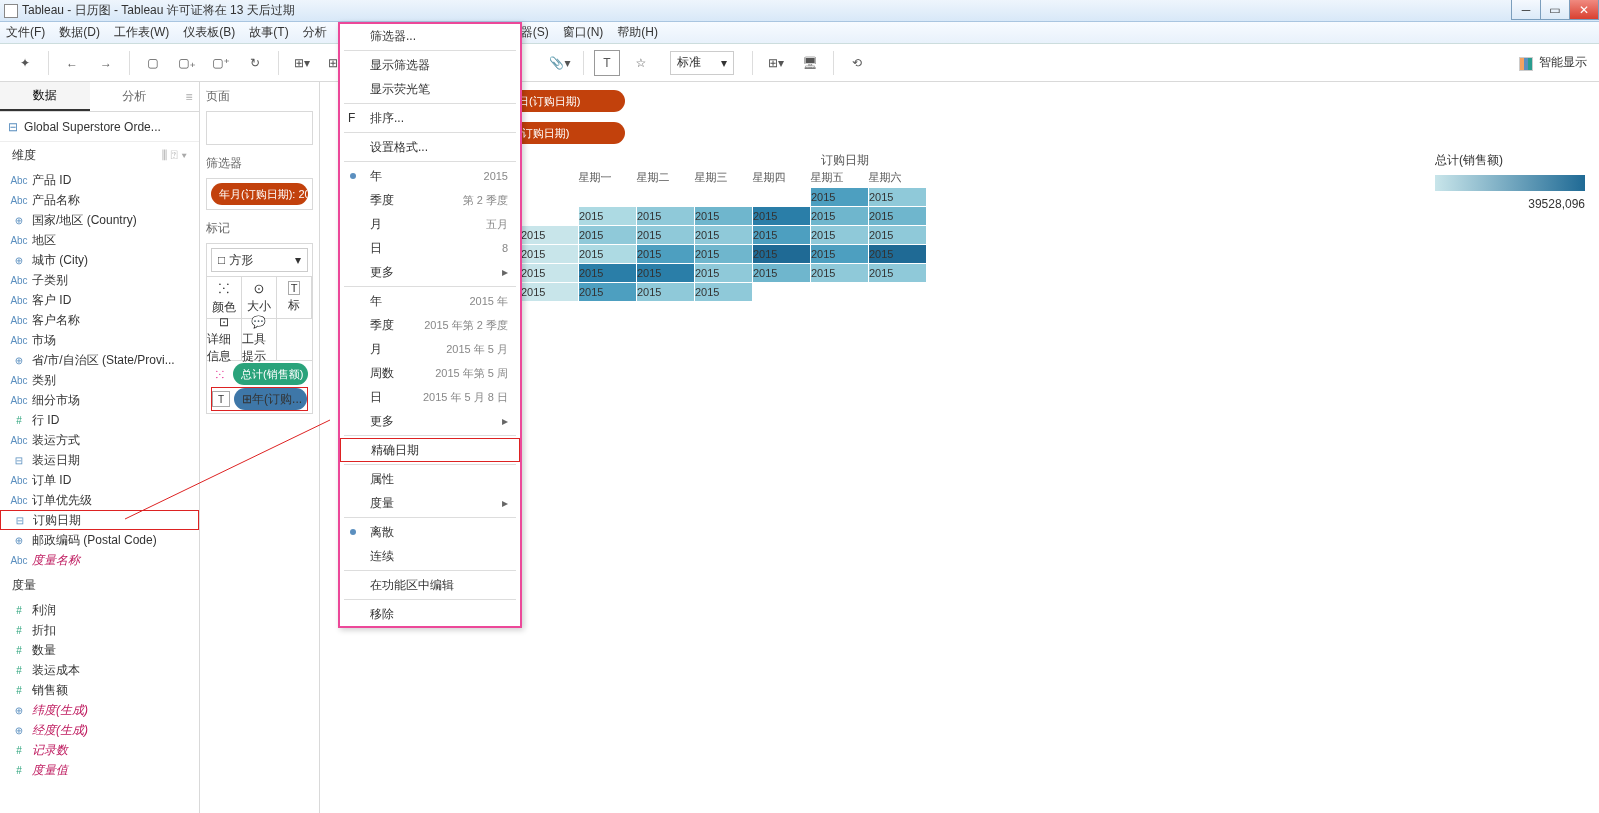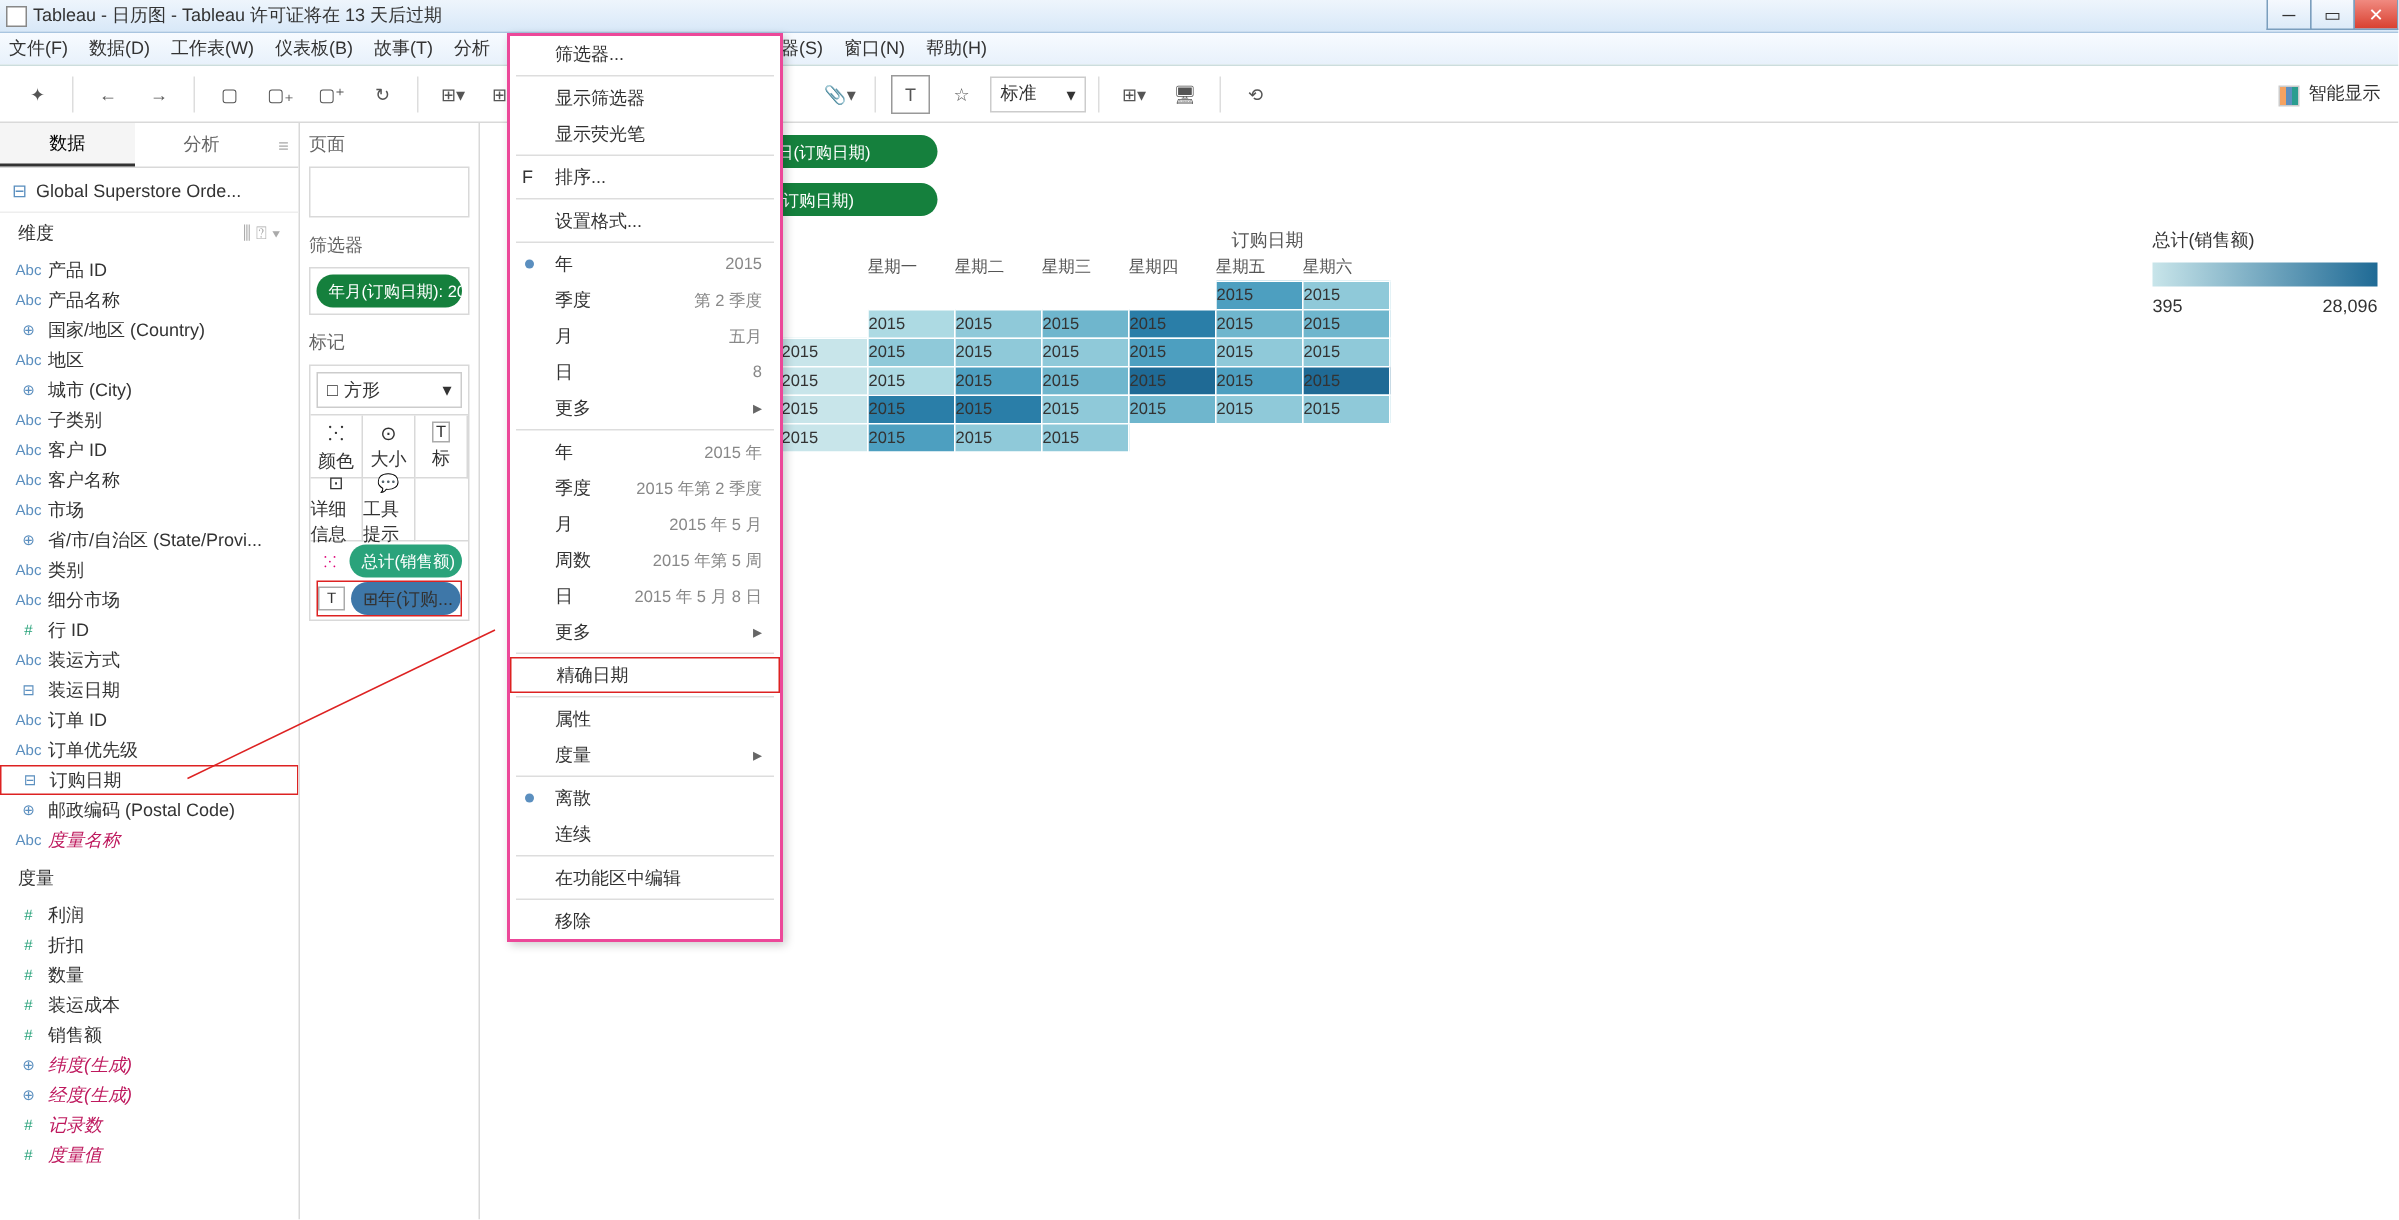"标准" .fitdrop { margin: 0 2px -> 0 12px }
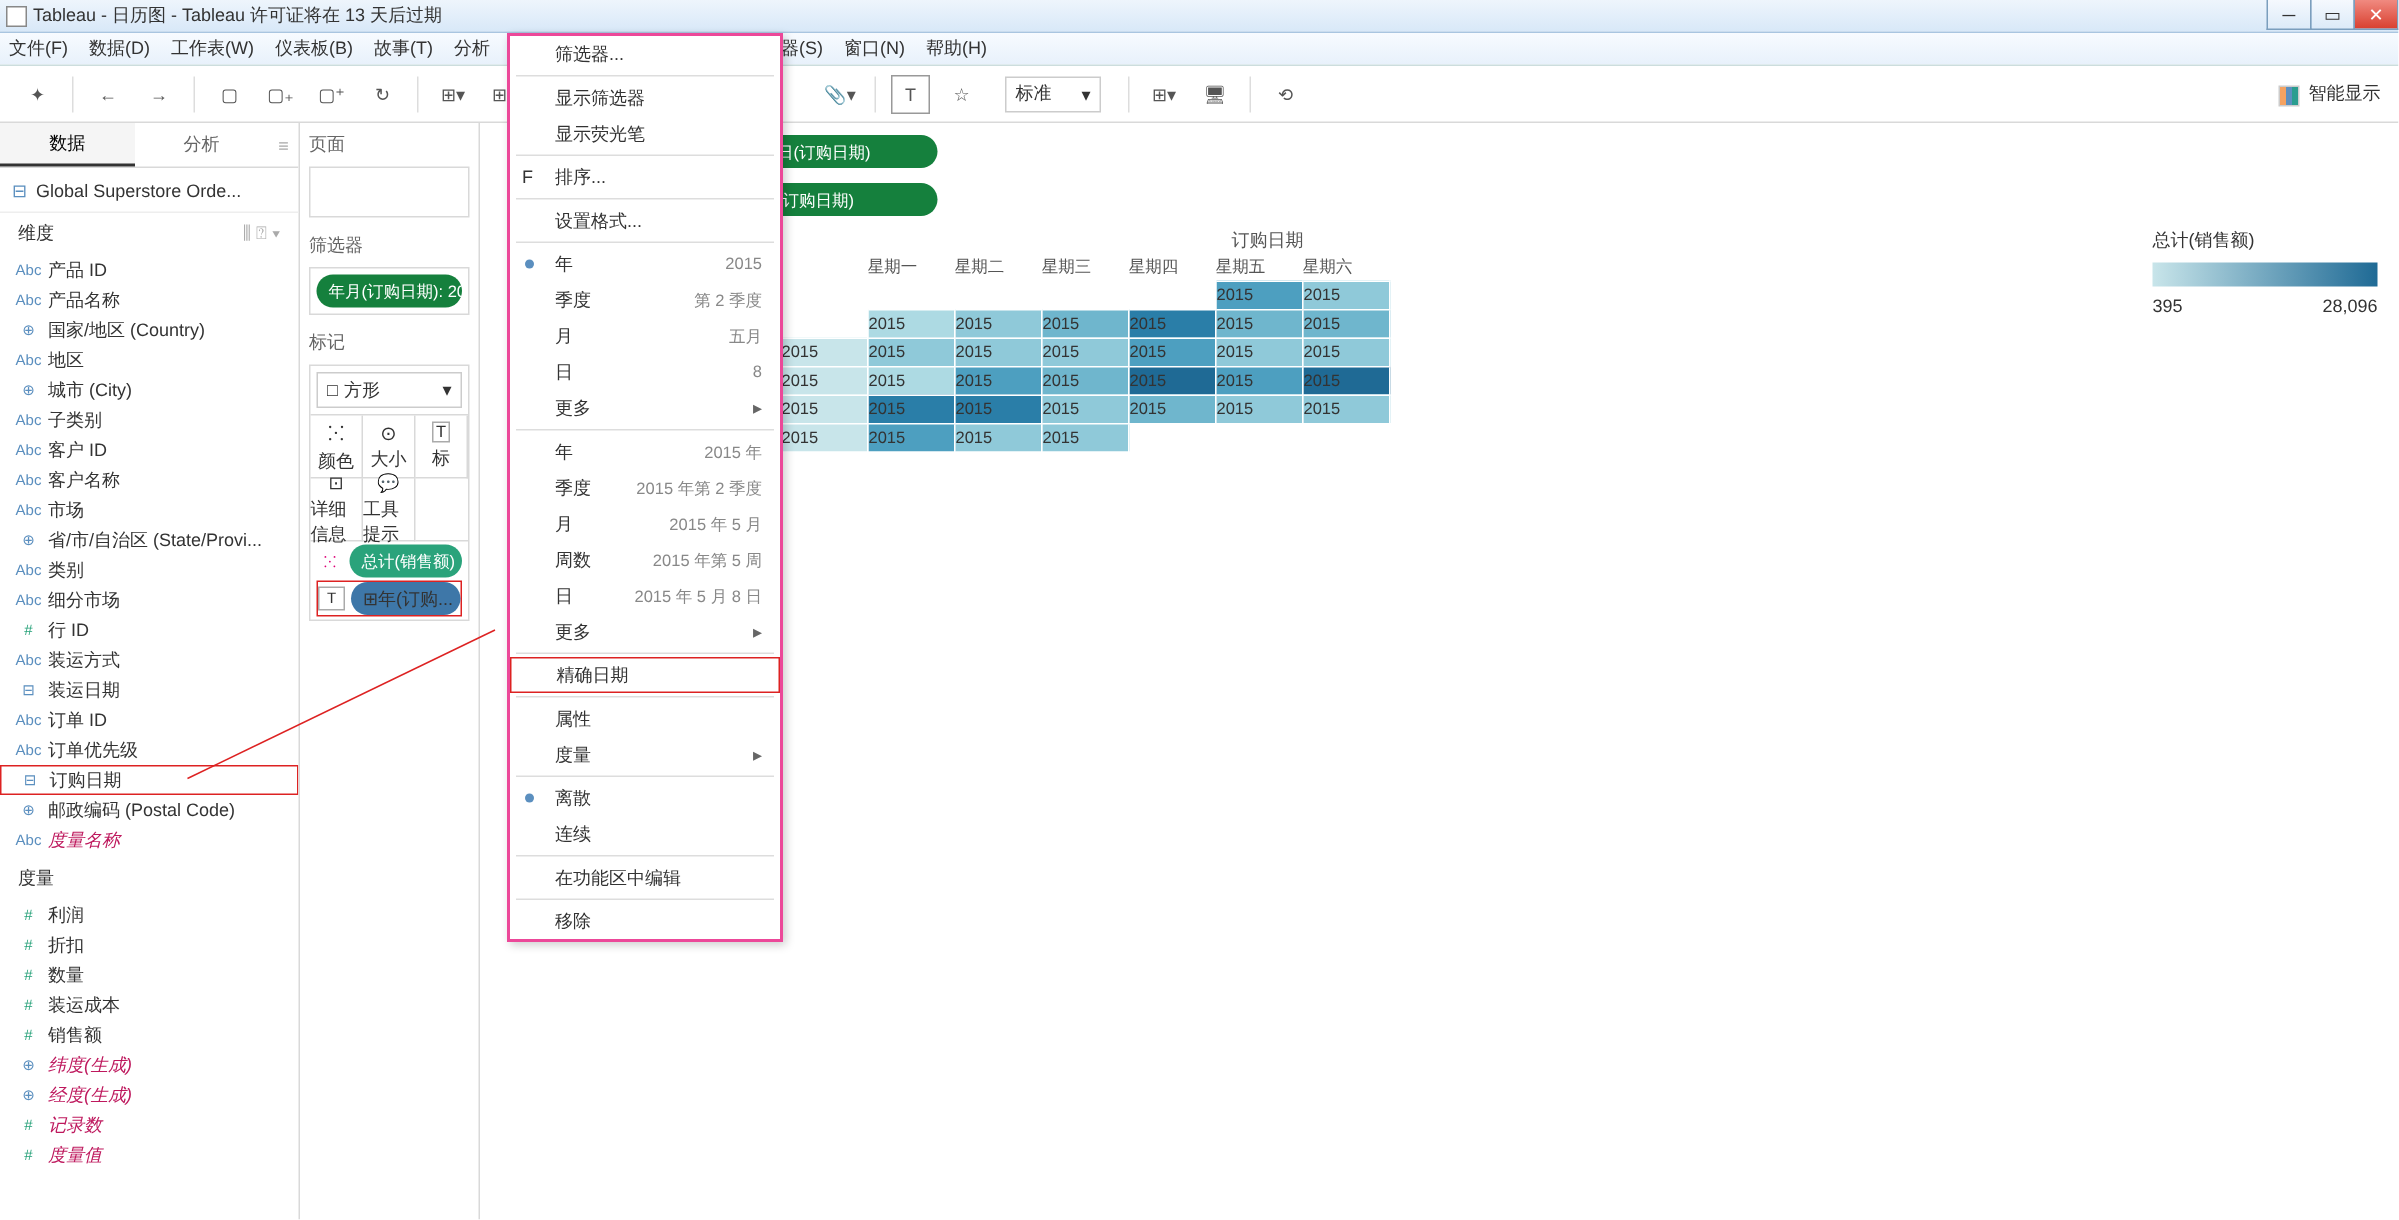"日(订购日期)" .bluepill { background: #15803d -> #c2410c }
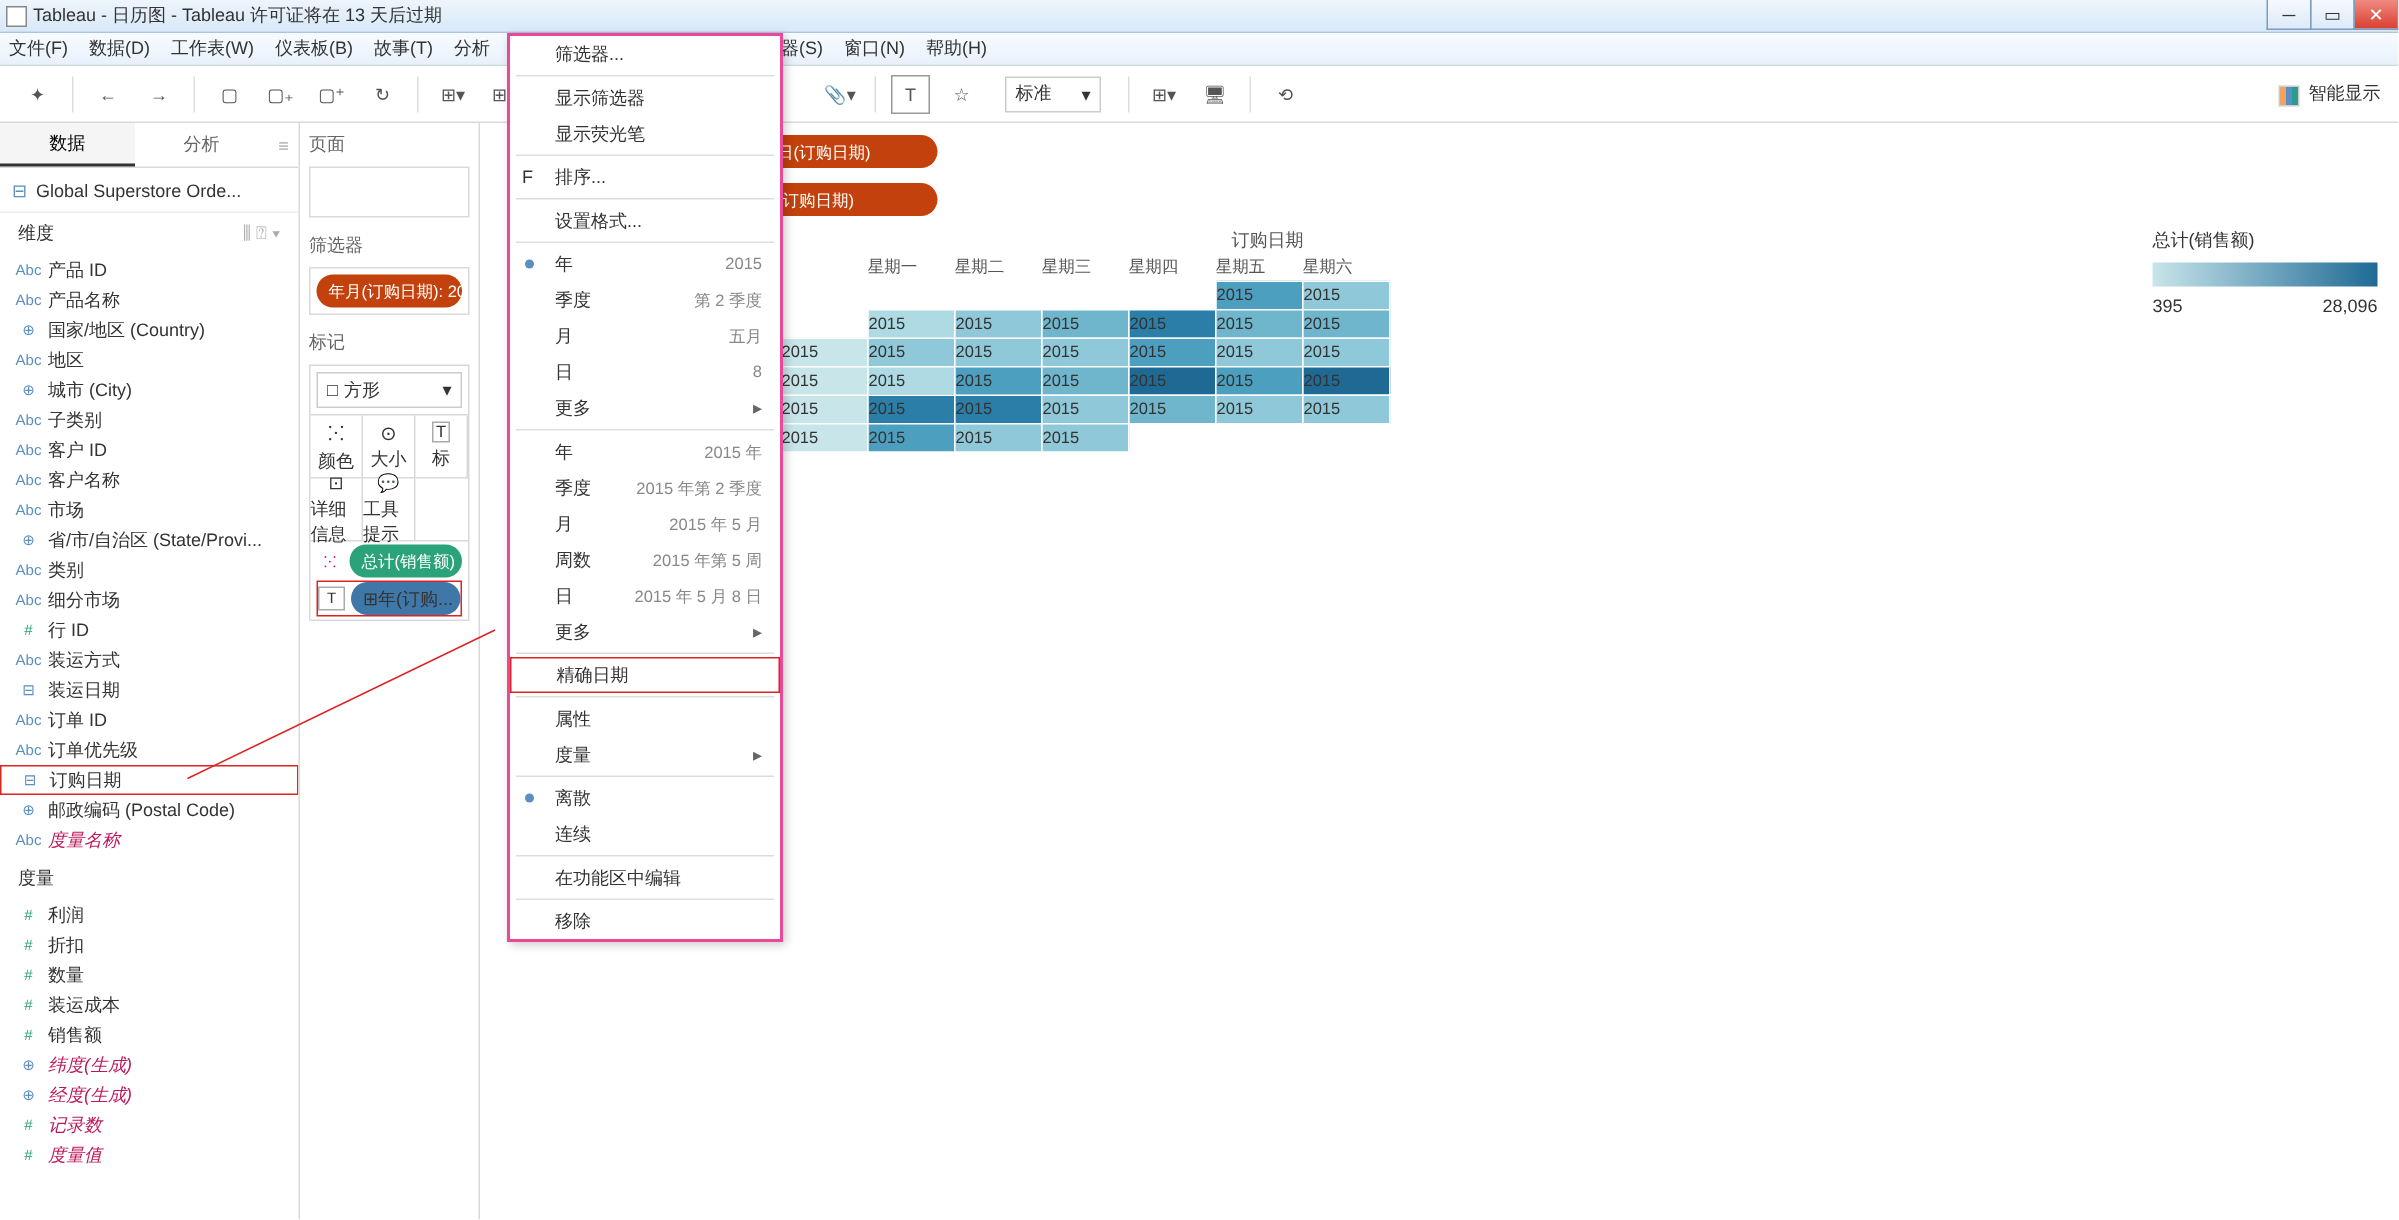"395" .legendnums { justify-content: space-between -> flex-end }
